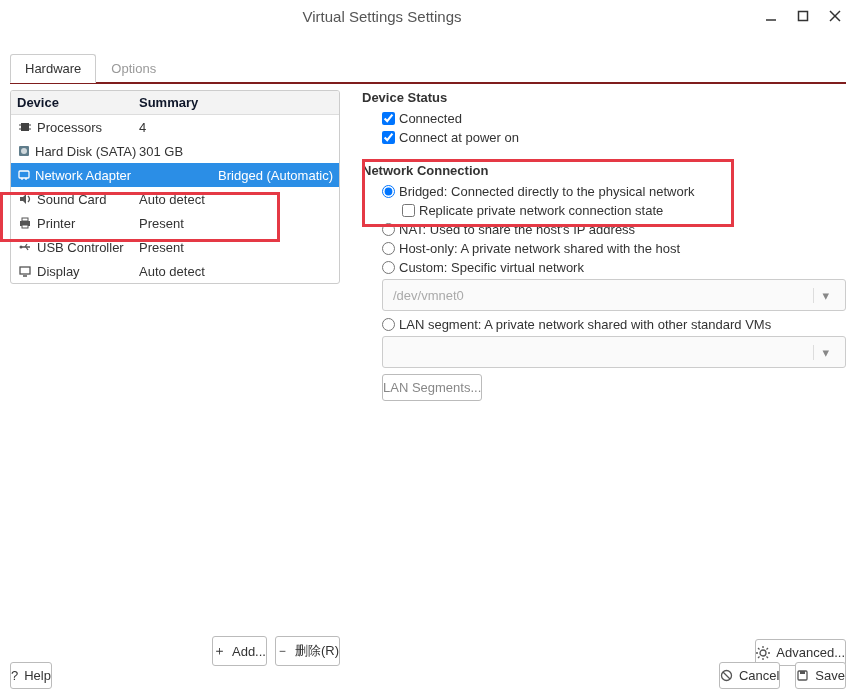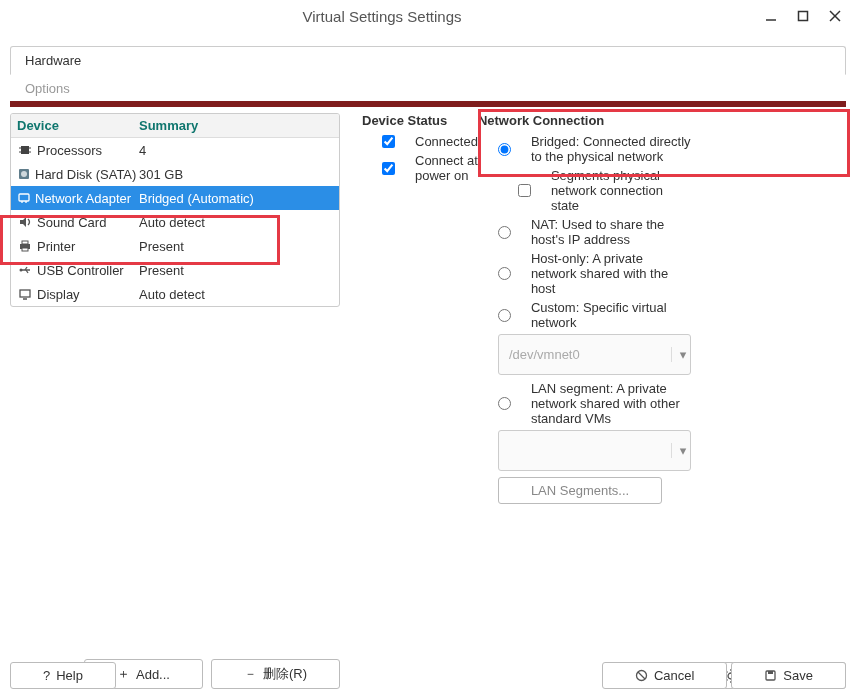"Hardware" .tabs { border-bottom: 6px solid #7f1d1d -> 2px solid #7f1d1d; flex-direction: column -> none; margin: 14px 10px 0 10px -> 22px 10px 0 10px }
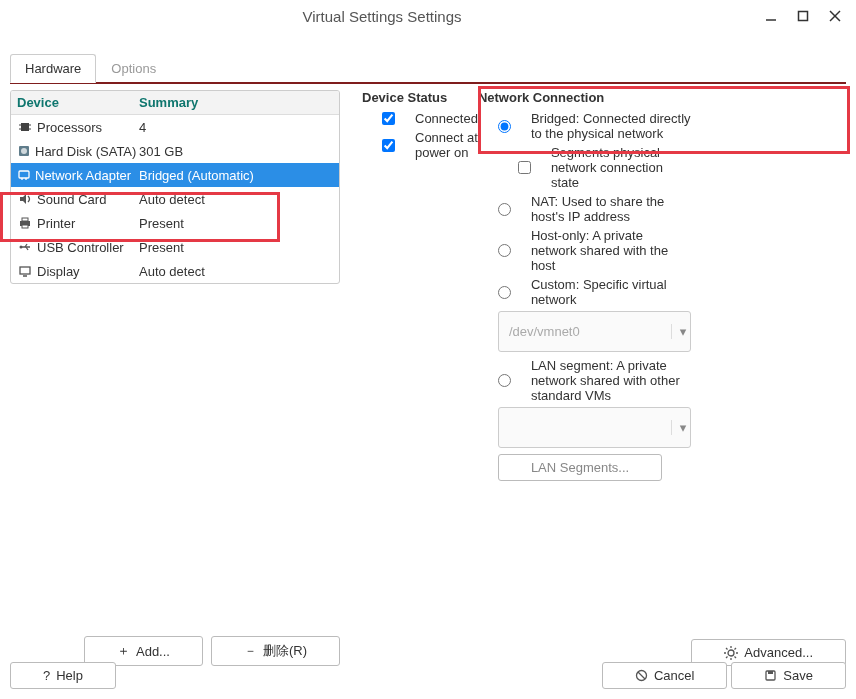"Device" .device-table .thead { color: #0f766e -> #0f172a }
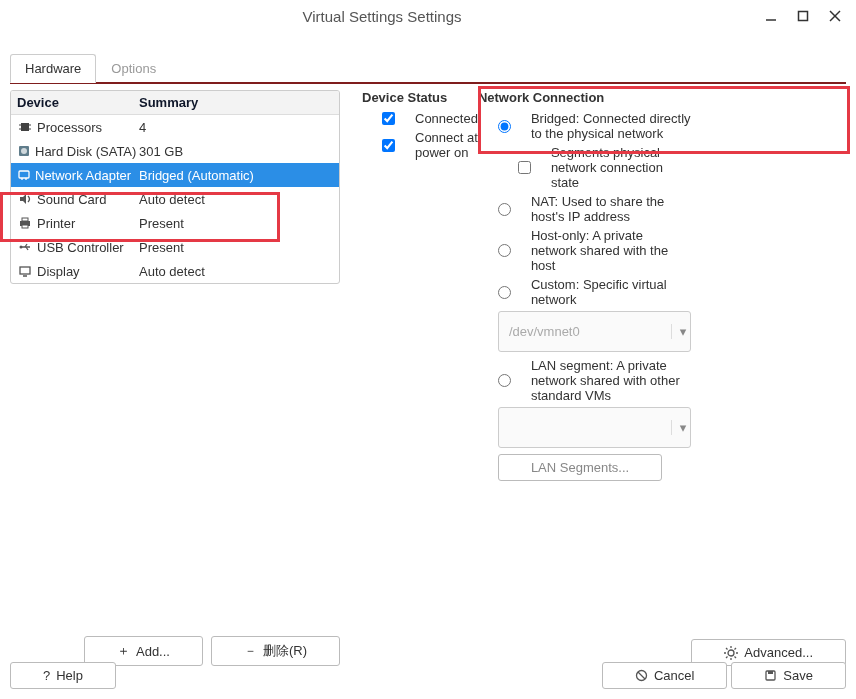"Device Status" .right-pane { flex-direction: row -> column }
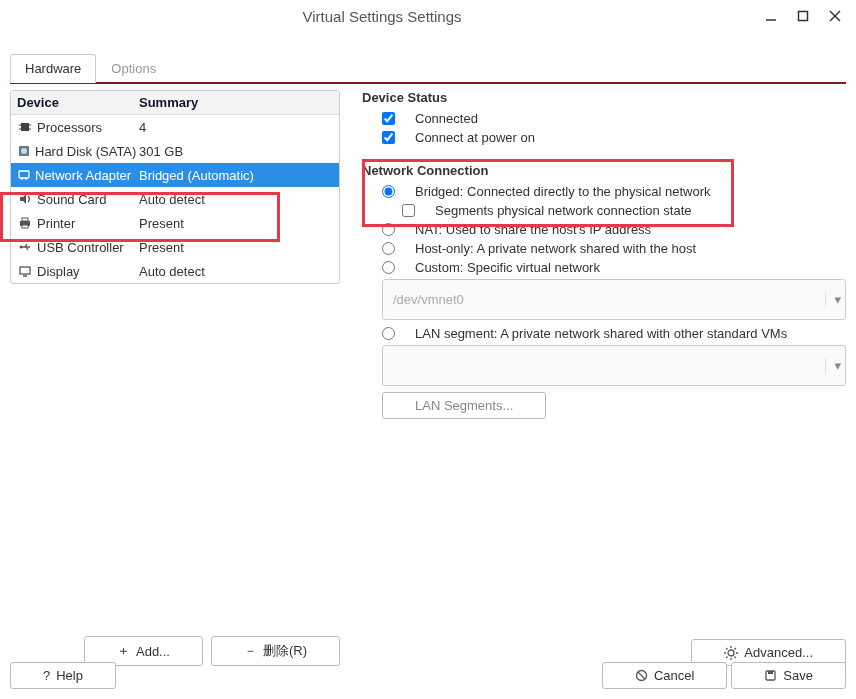"Connected" .field { gap: 20px -> 4px }
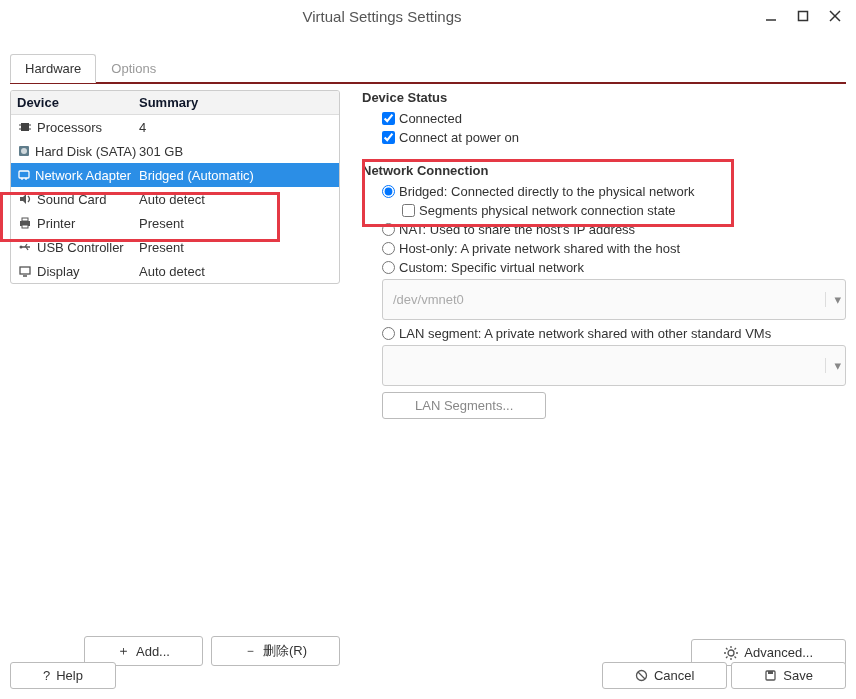"Network Adapter" .device-row.selected { text-align: none -> right }
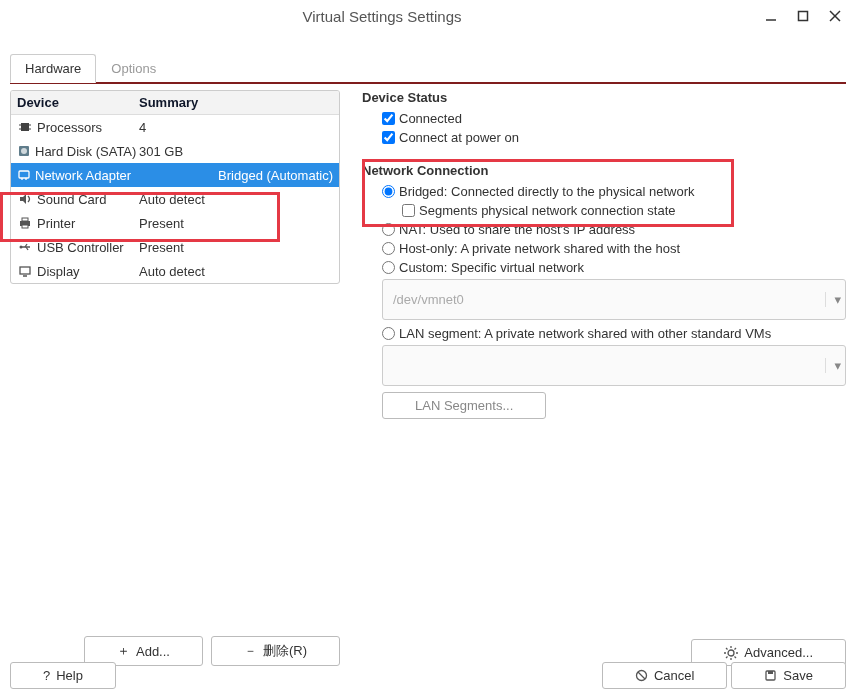"Segments physical network connection" span { text: Segments physical -> Replicate private }
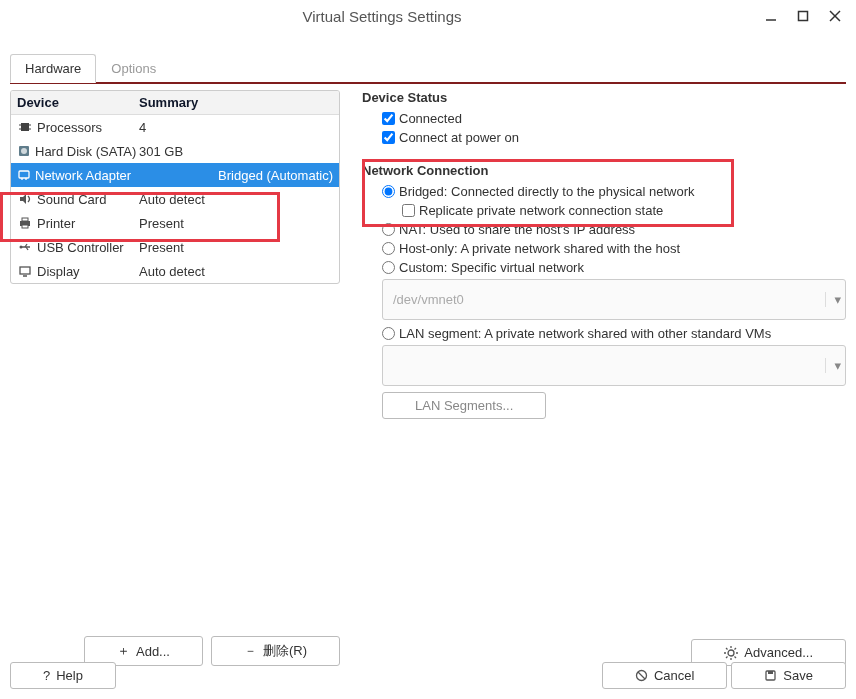"/dev/vmnet0" .combo { height: 41px -> 32px; padding: 0 4px 0 10px -> 0 16px 0 10px }
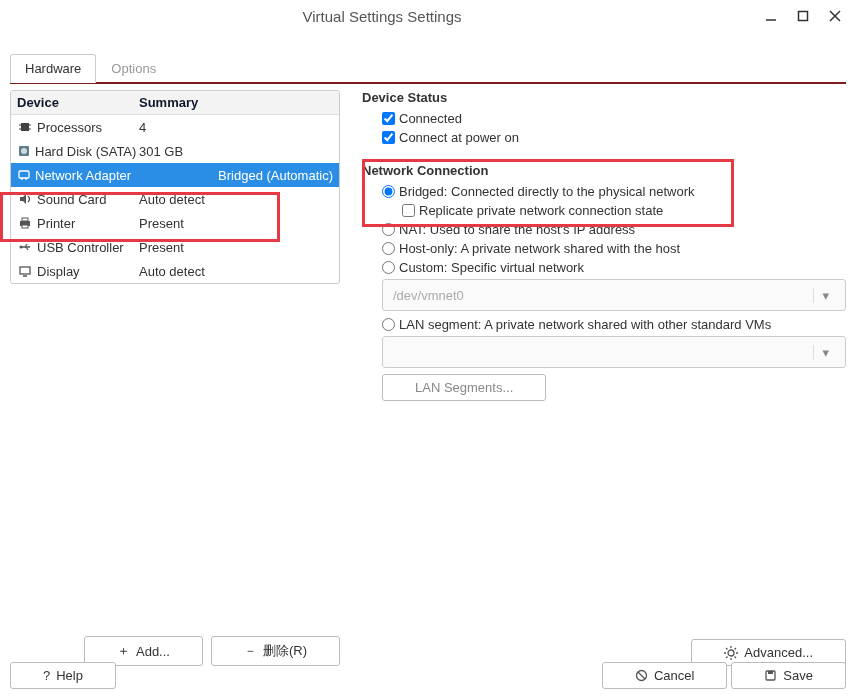"LAN Segments..." .btn { padding: 5px 32px -> 5px 0 }
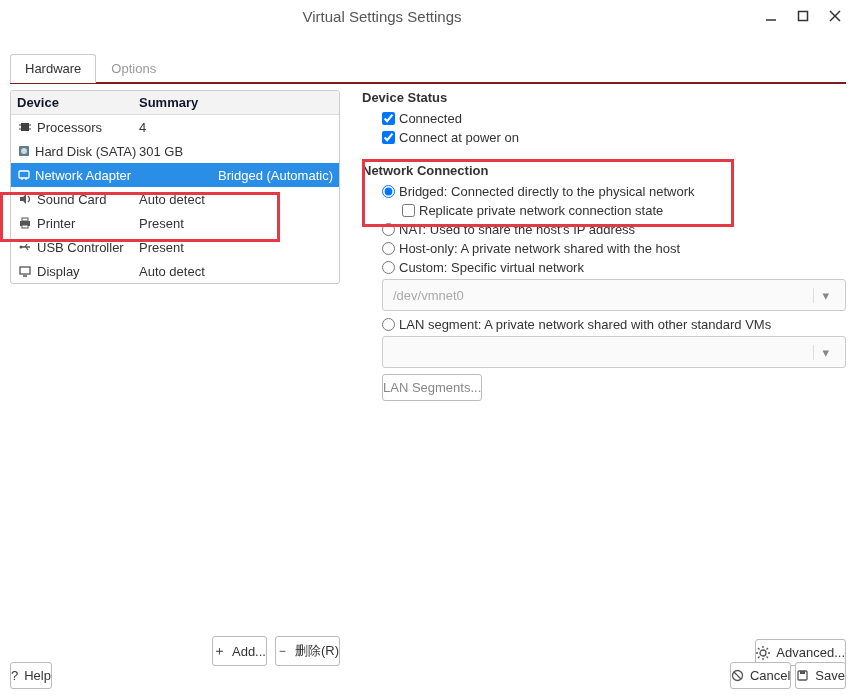"Cancel" .footer-right { gap: 4px -> 15px }
